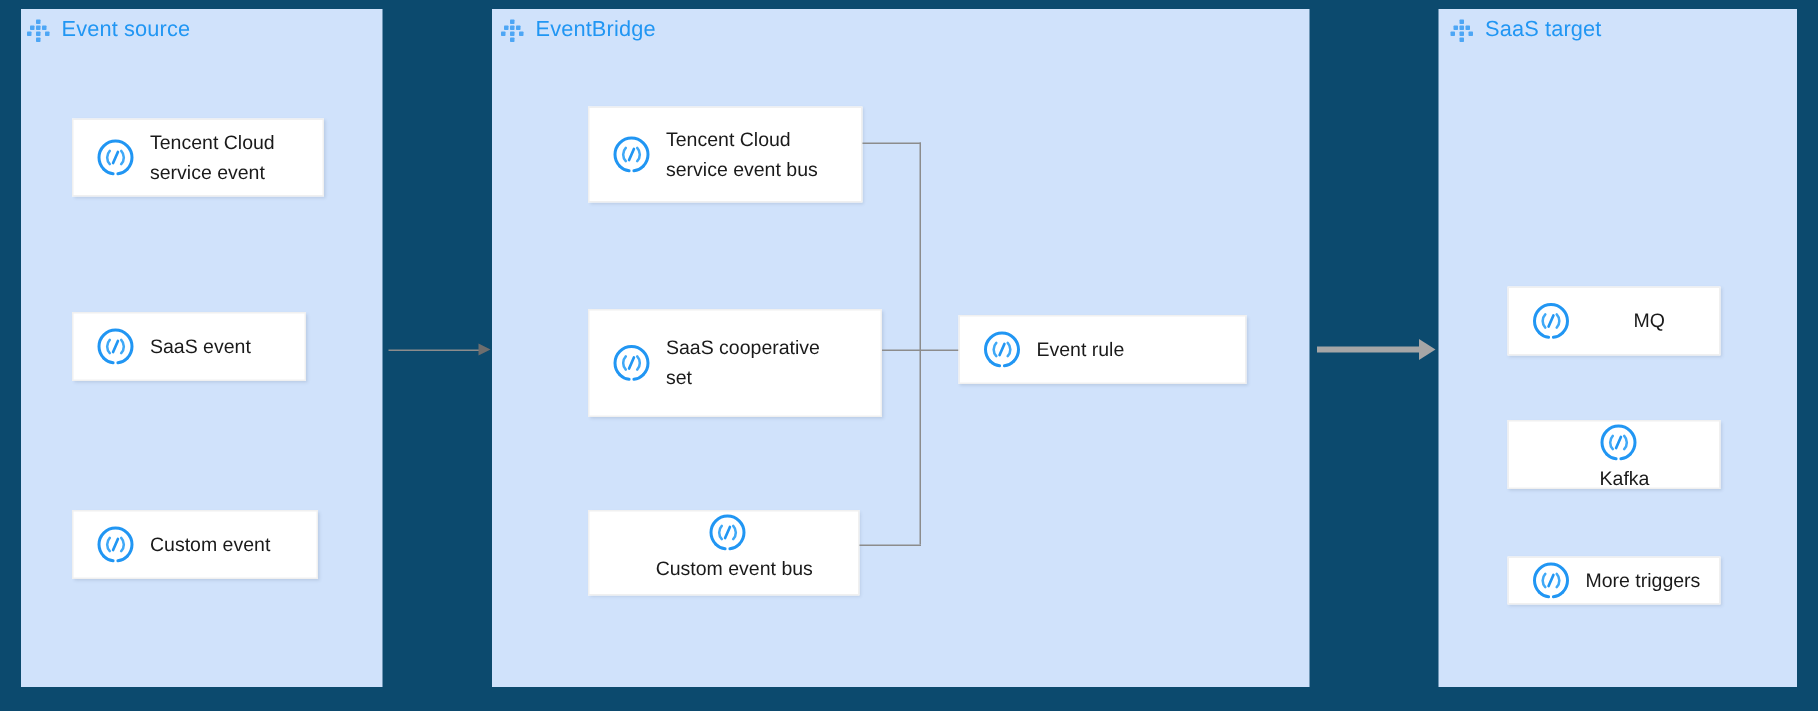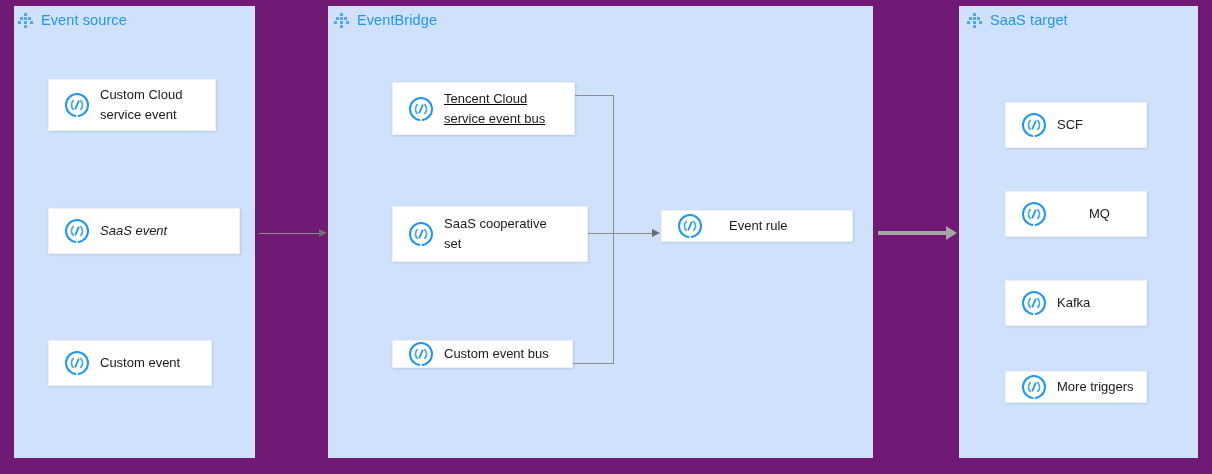"Event source" #canvas { background: #701a75 -> #0c4a6e }
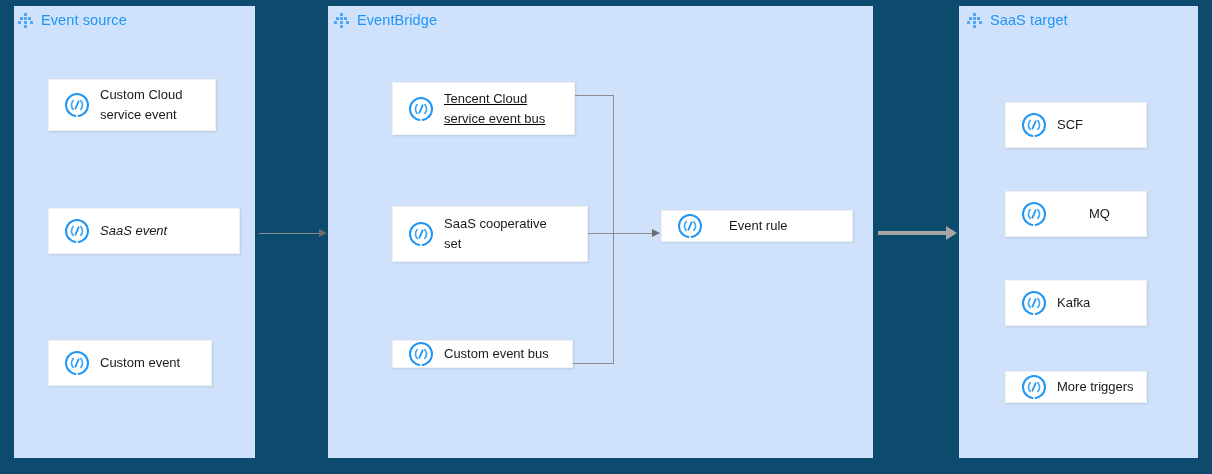"Custom Cloud service event" span.card-label { text: Custom -> Tencent }
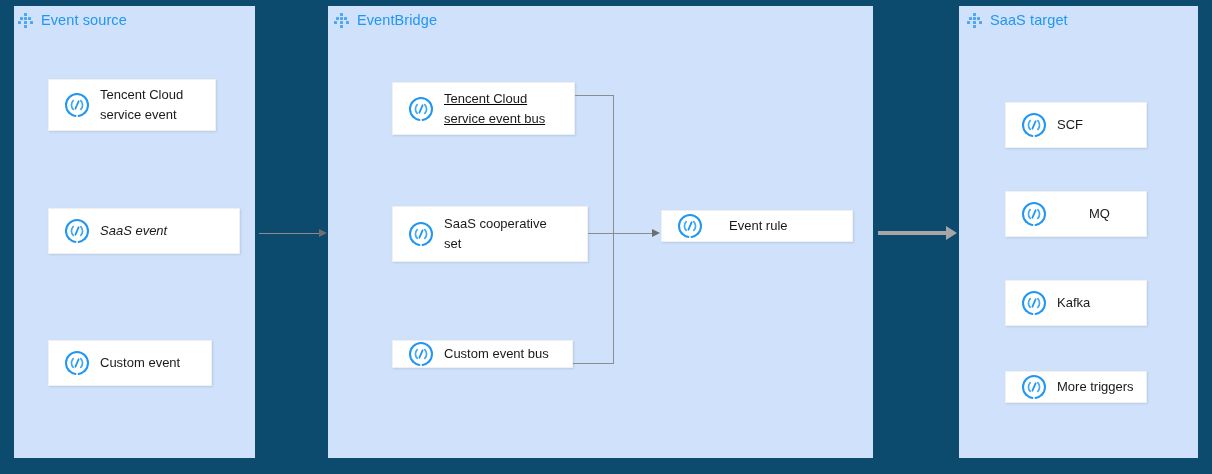"Tencent Cloud service event bus" div.card { height: 53px -> 64px; text-decoration: underline -> none; top: 82px -> 71px }
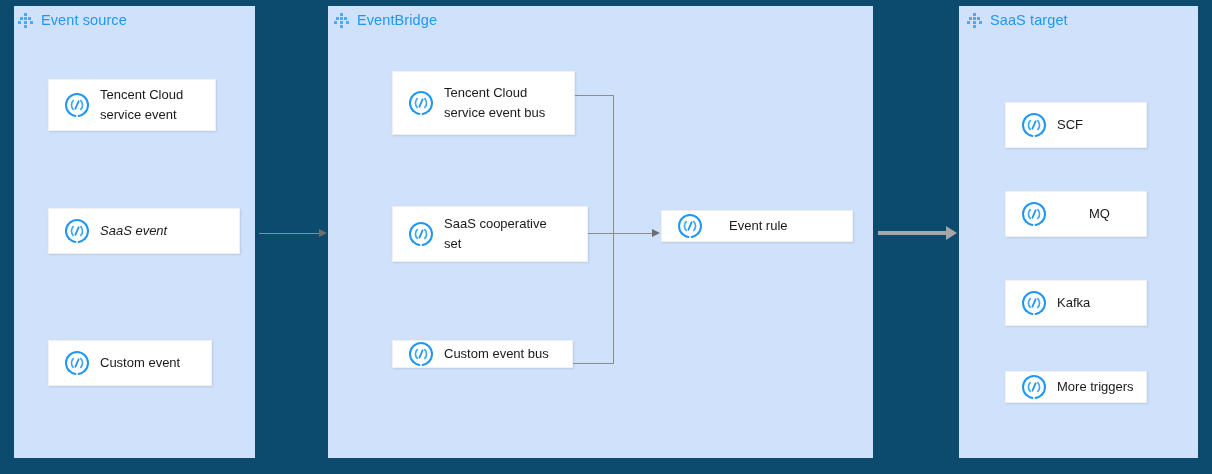"SCF" div.card { html: <div> <span> <svg> <path></path> <path></path> <path></path> <path></path> <path></path> <path></path> </svg> </span> <span>SCF</span> </div> -> none }
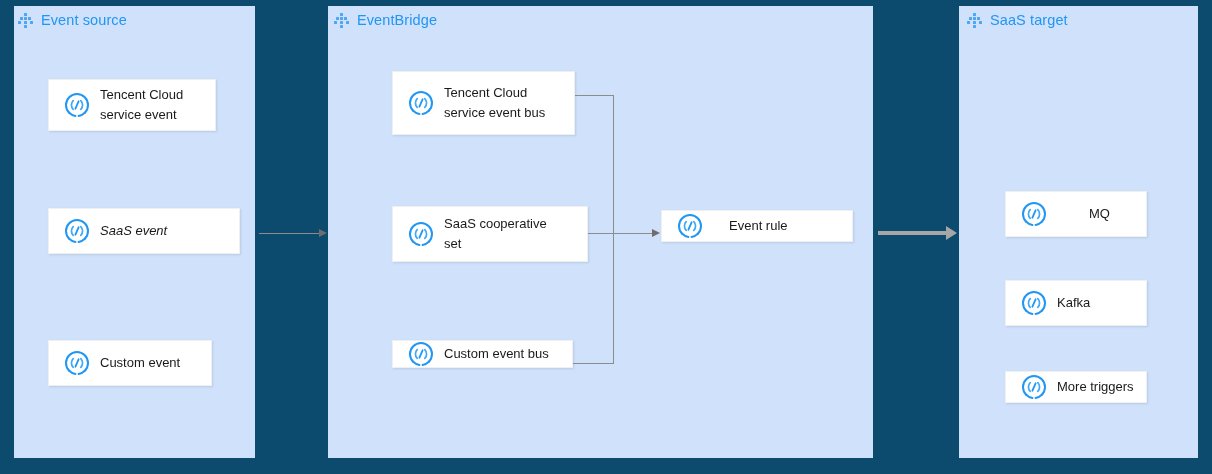"SaaS event" div.card { font-style: italic -> none; width: 192px -> 156px }
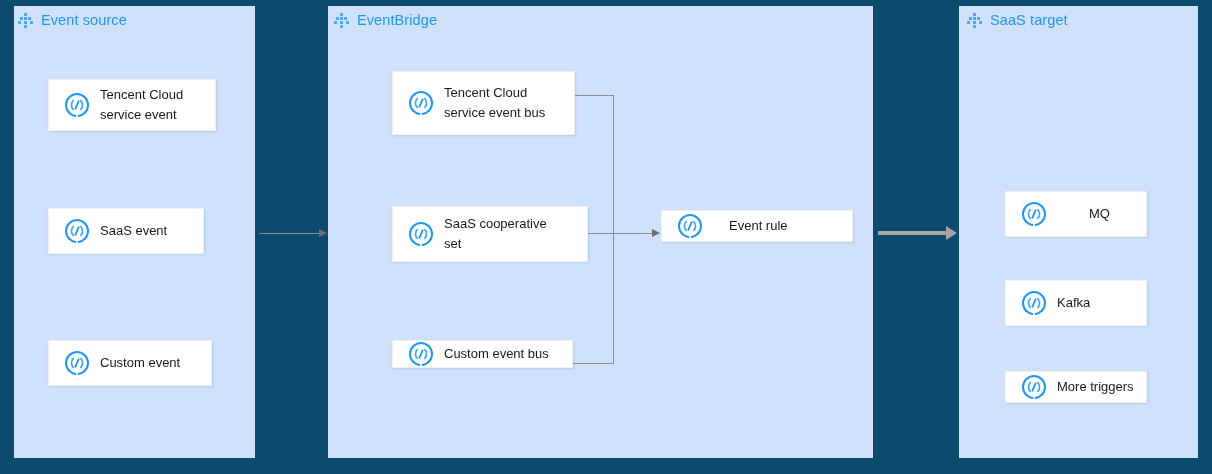"SaaS cooperative set" div.card { height: 56px -> 72px }
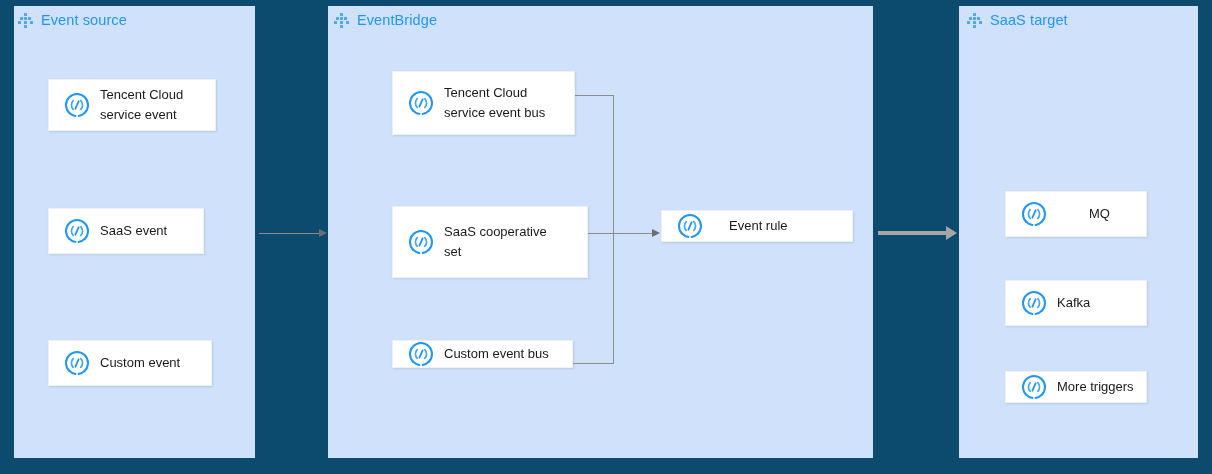"Event rule" div.card { gap: 16px -> none; height: 32px -> 46px; left: 661px -> 639px }
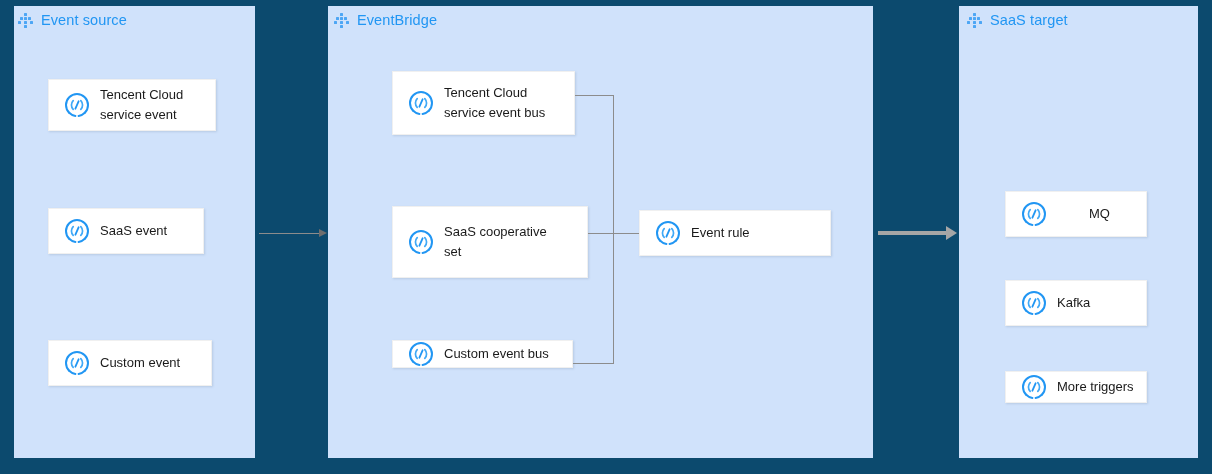"Kafka" div.card { flex-direction: none -> column }
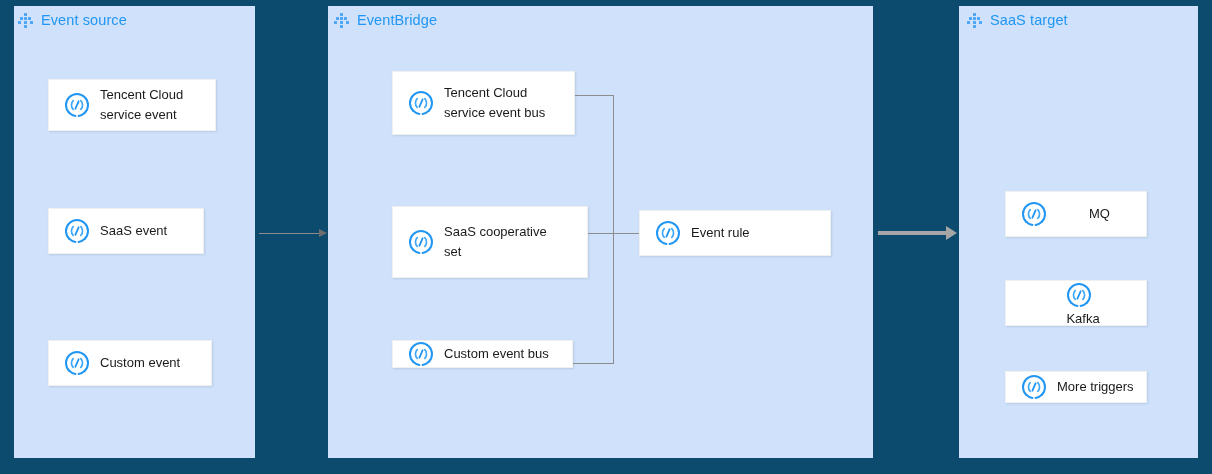"Custom event bus" div.card { flex-direction: none -> column; height: 28px -> 57px }
